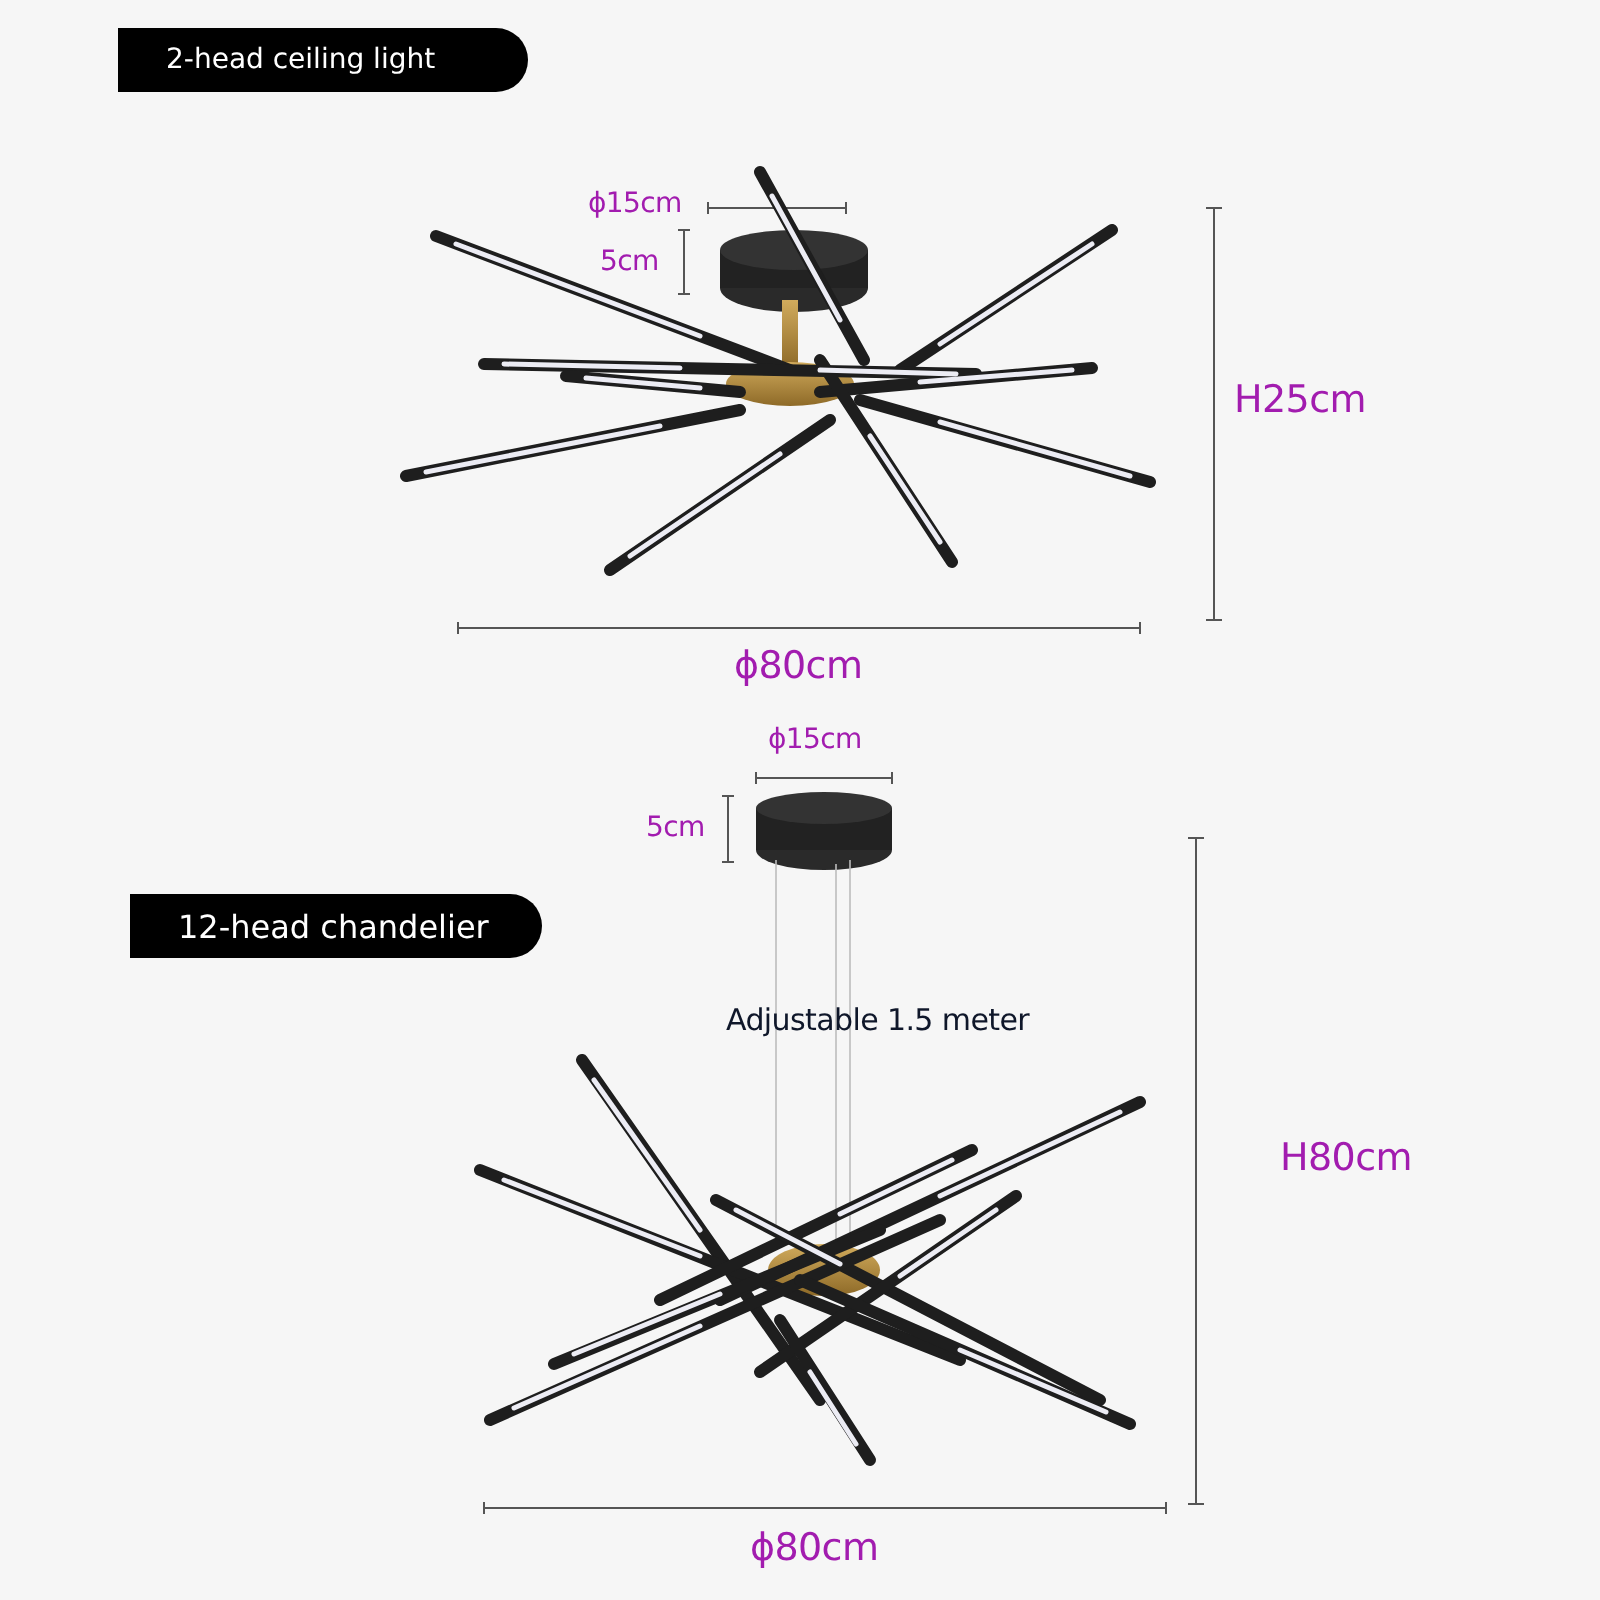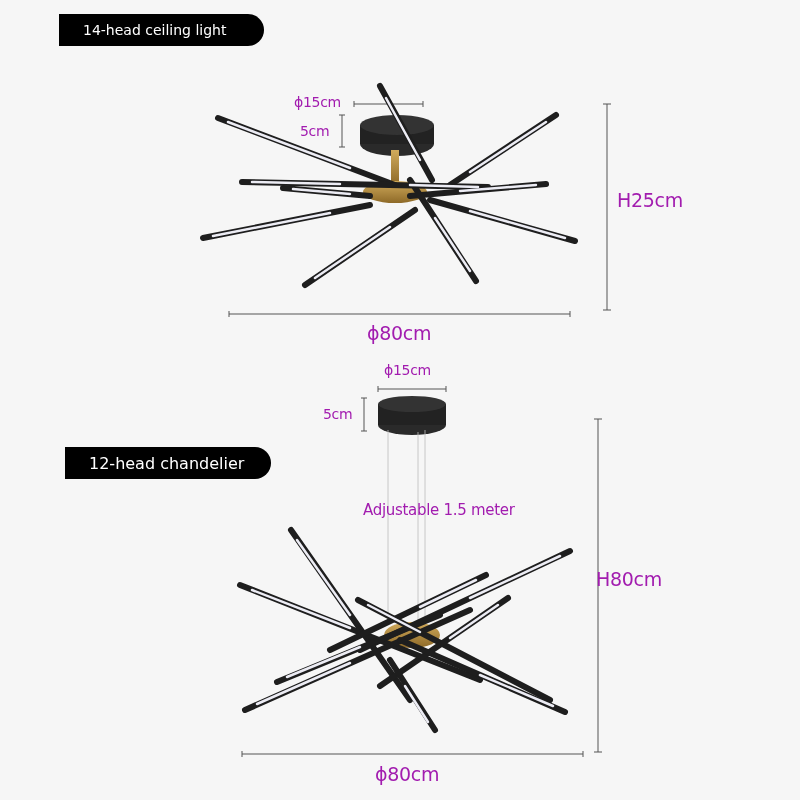"14-head ceiling light" span { text: 14-head -> 2-head }
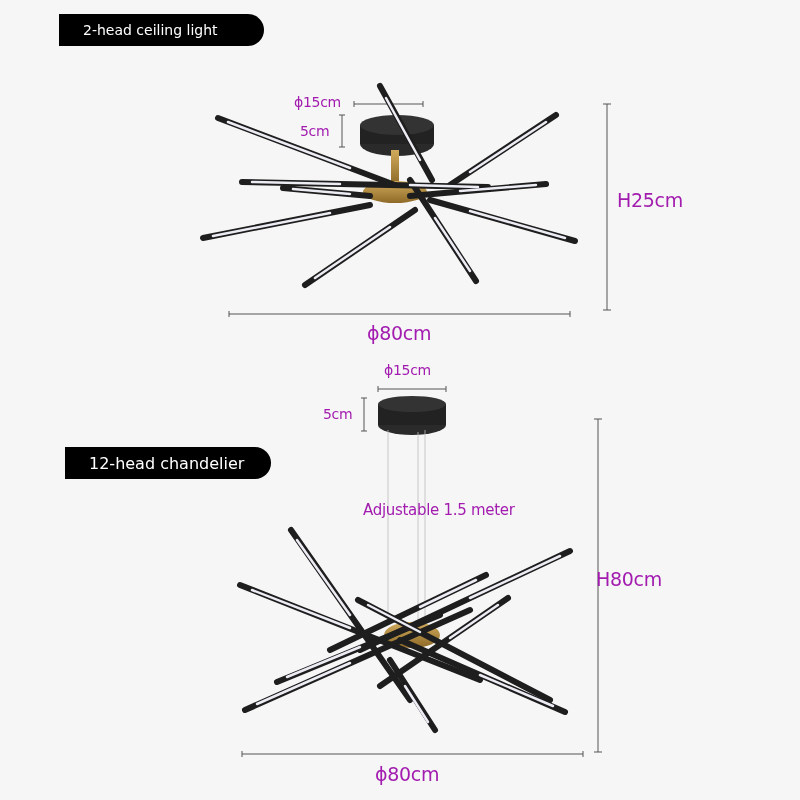"Adjustable 1.5 meter" .d-note { color: #a21caf -> #0f172a }
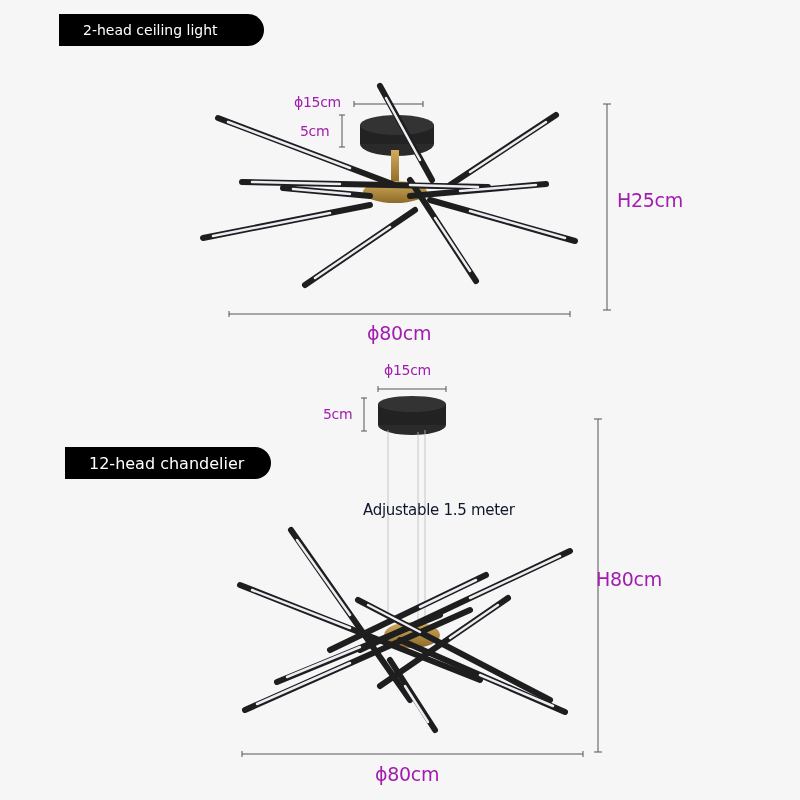"H80cm" div.dim { left: 596px -> 640px }
